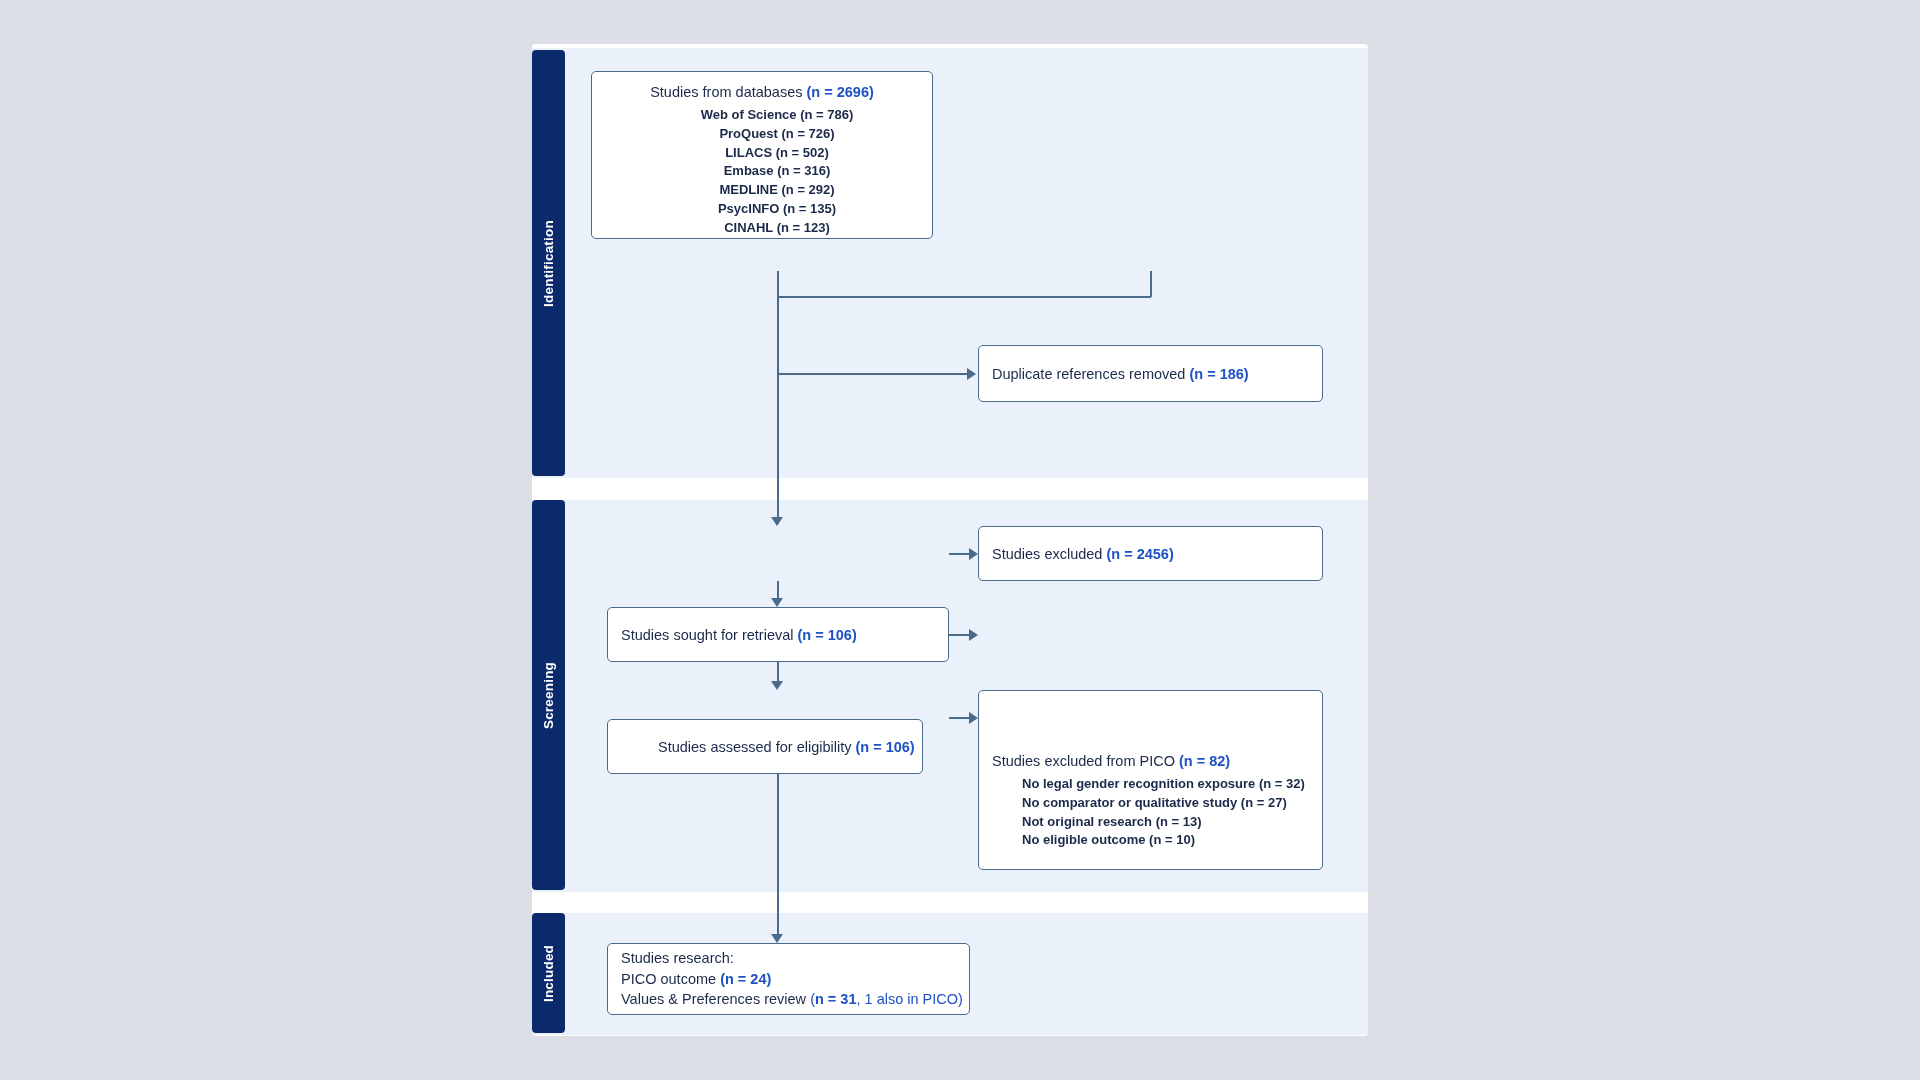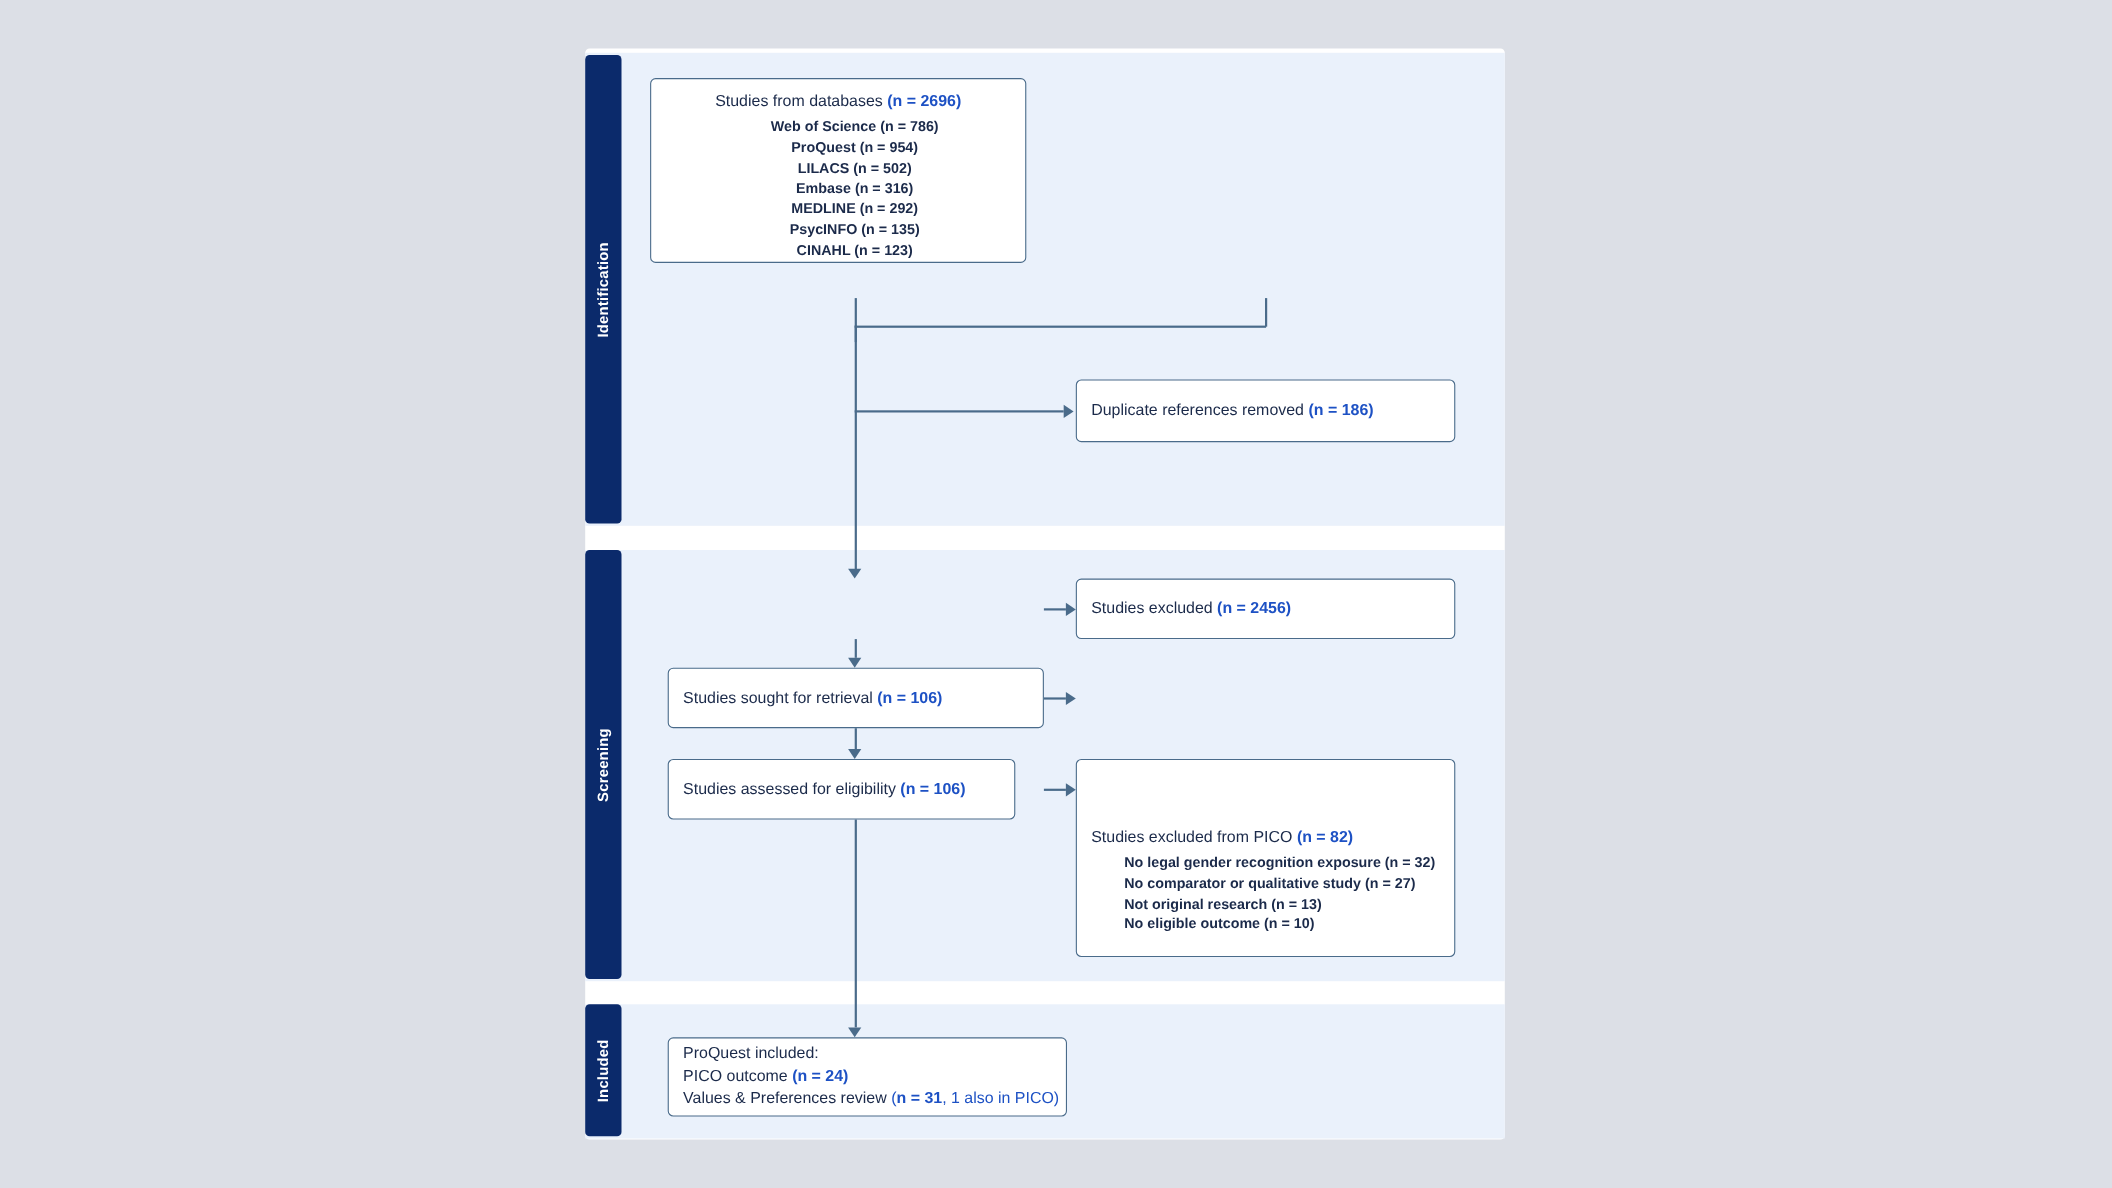"ProQuest (n = 954)" li { text: 954 -> 726 }
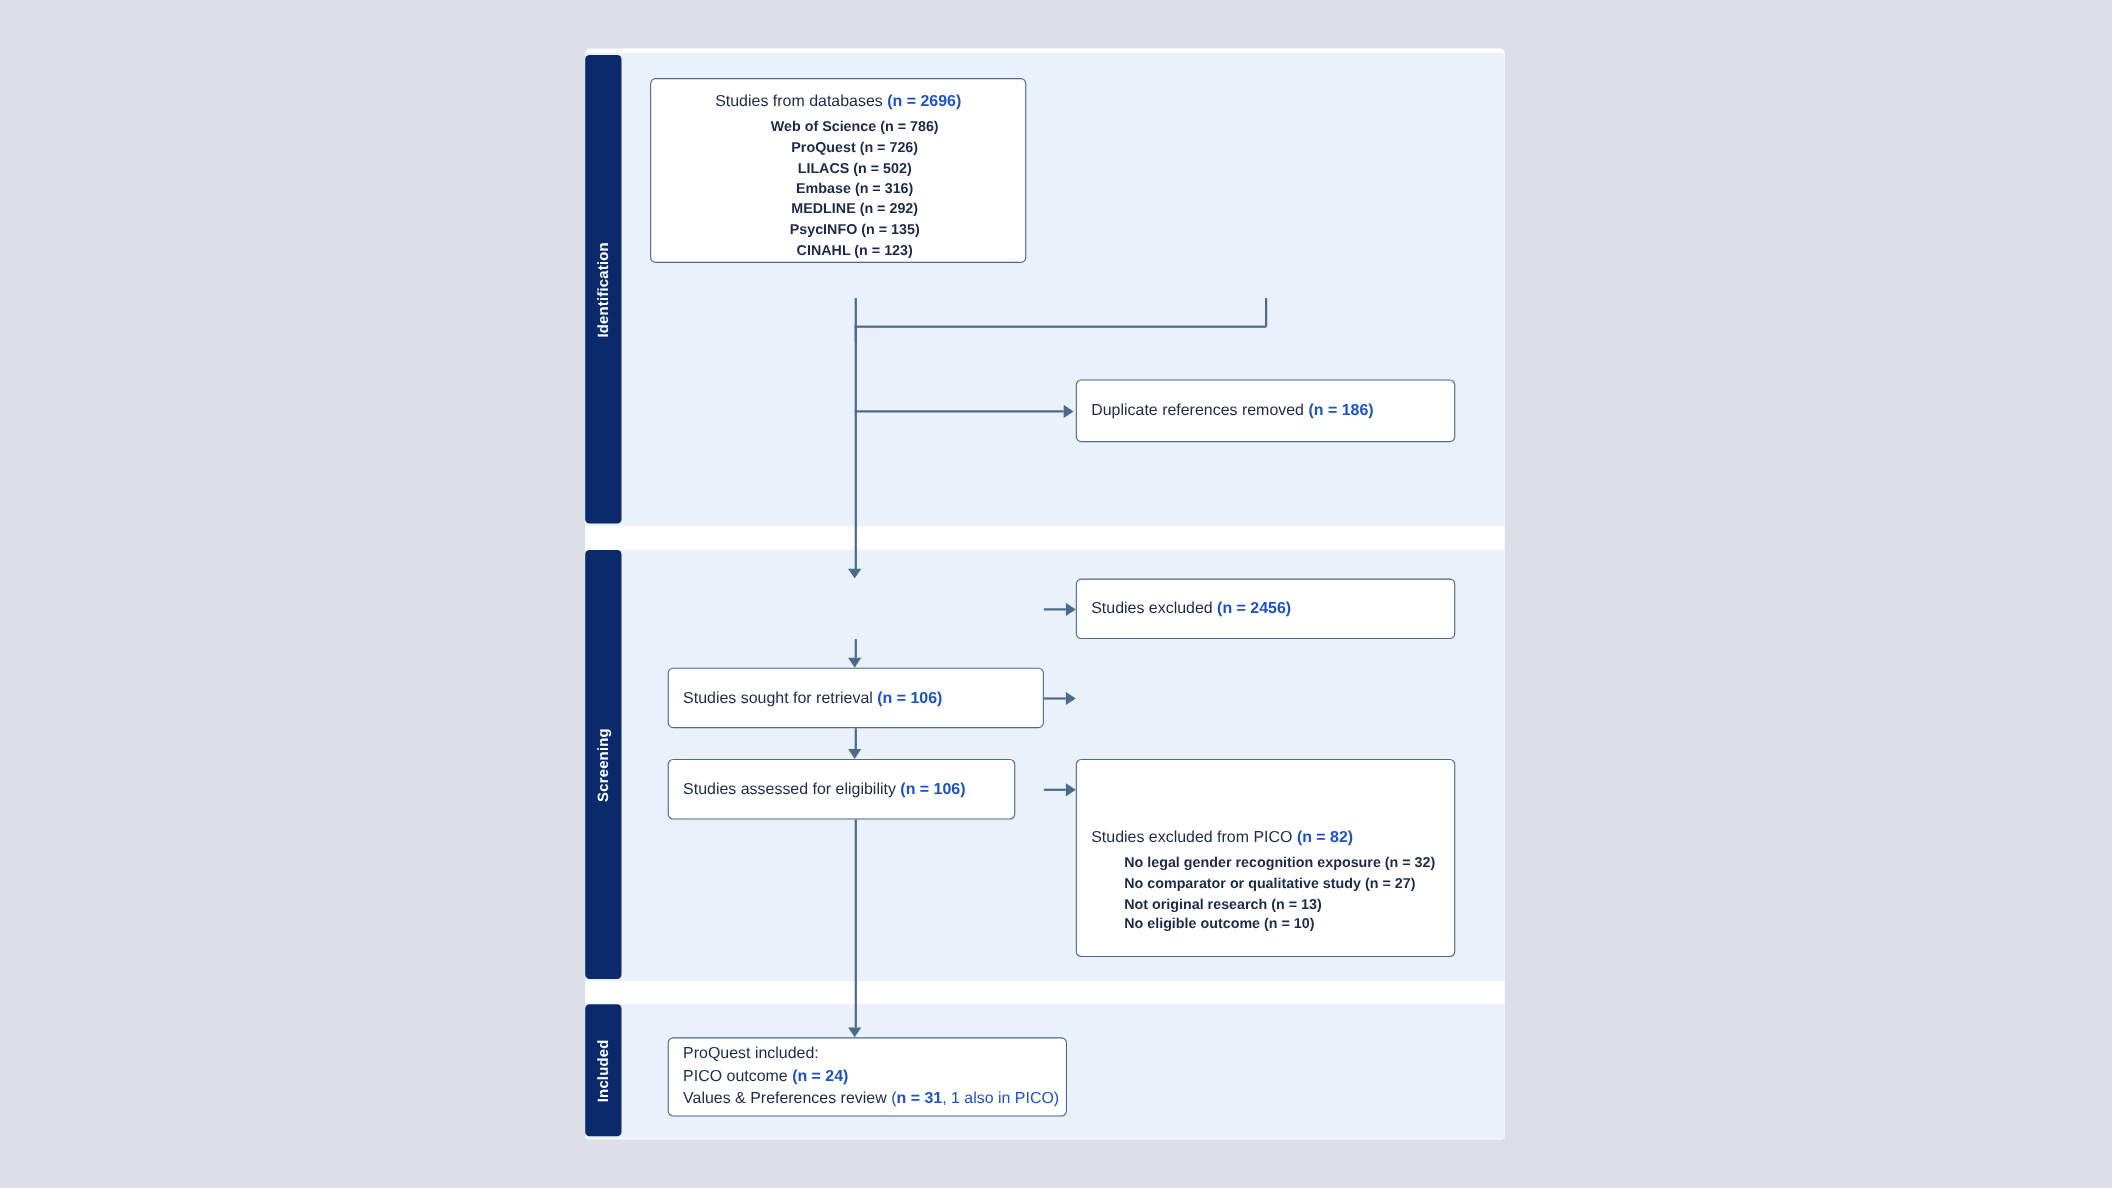"Studies assessed for eligibility (n" #box-eligibility { padding-left: none -> 37px; top: 690px -> 719px }
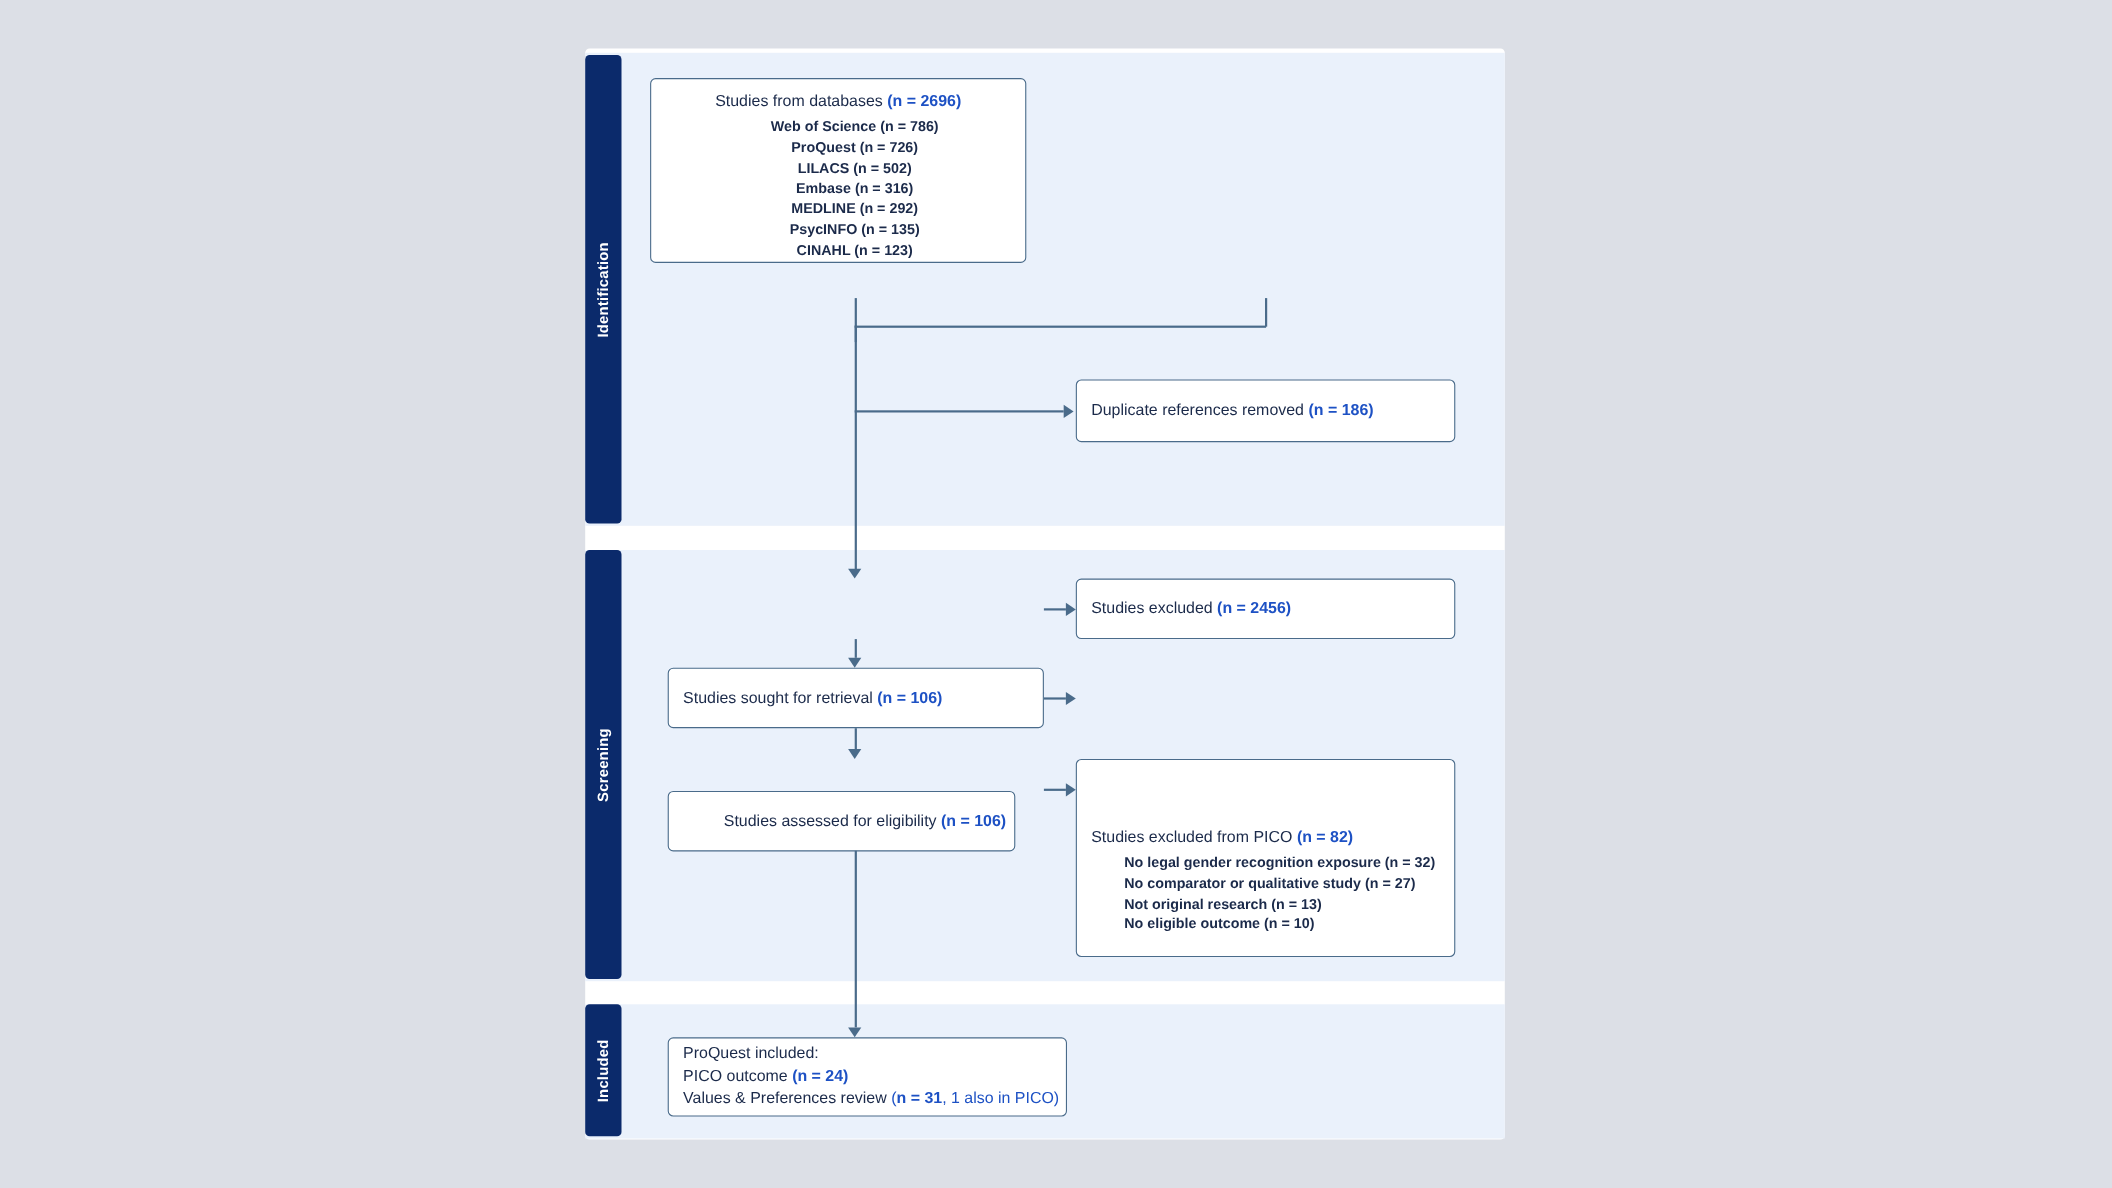"ProQuest included:" div.hdr { text: ProQuest included -> Studies research }
